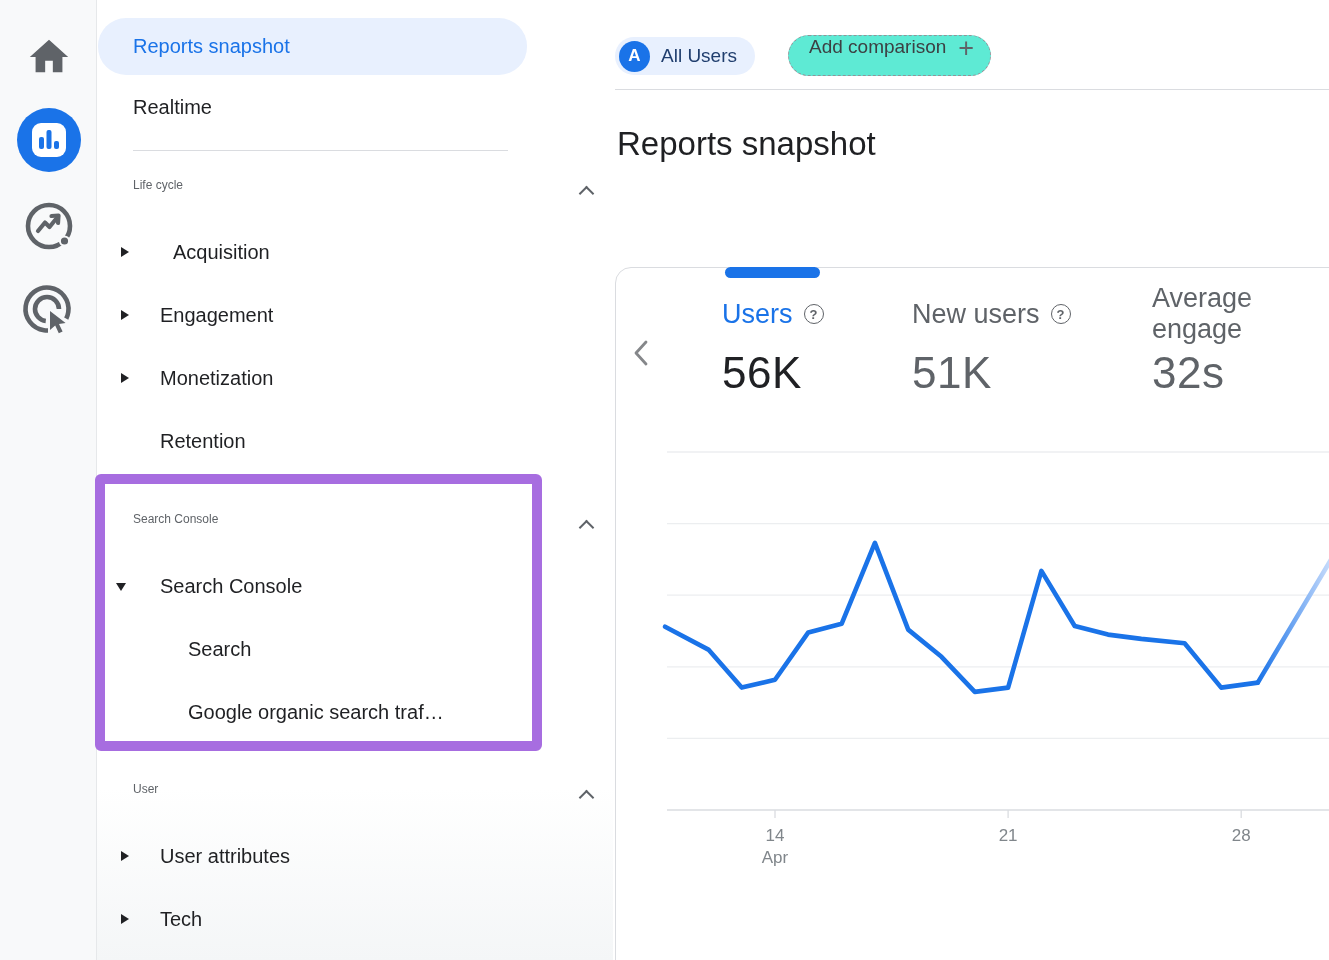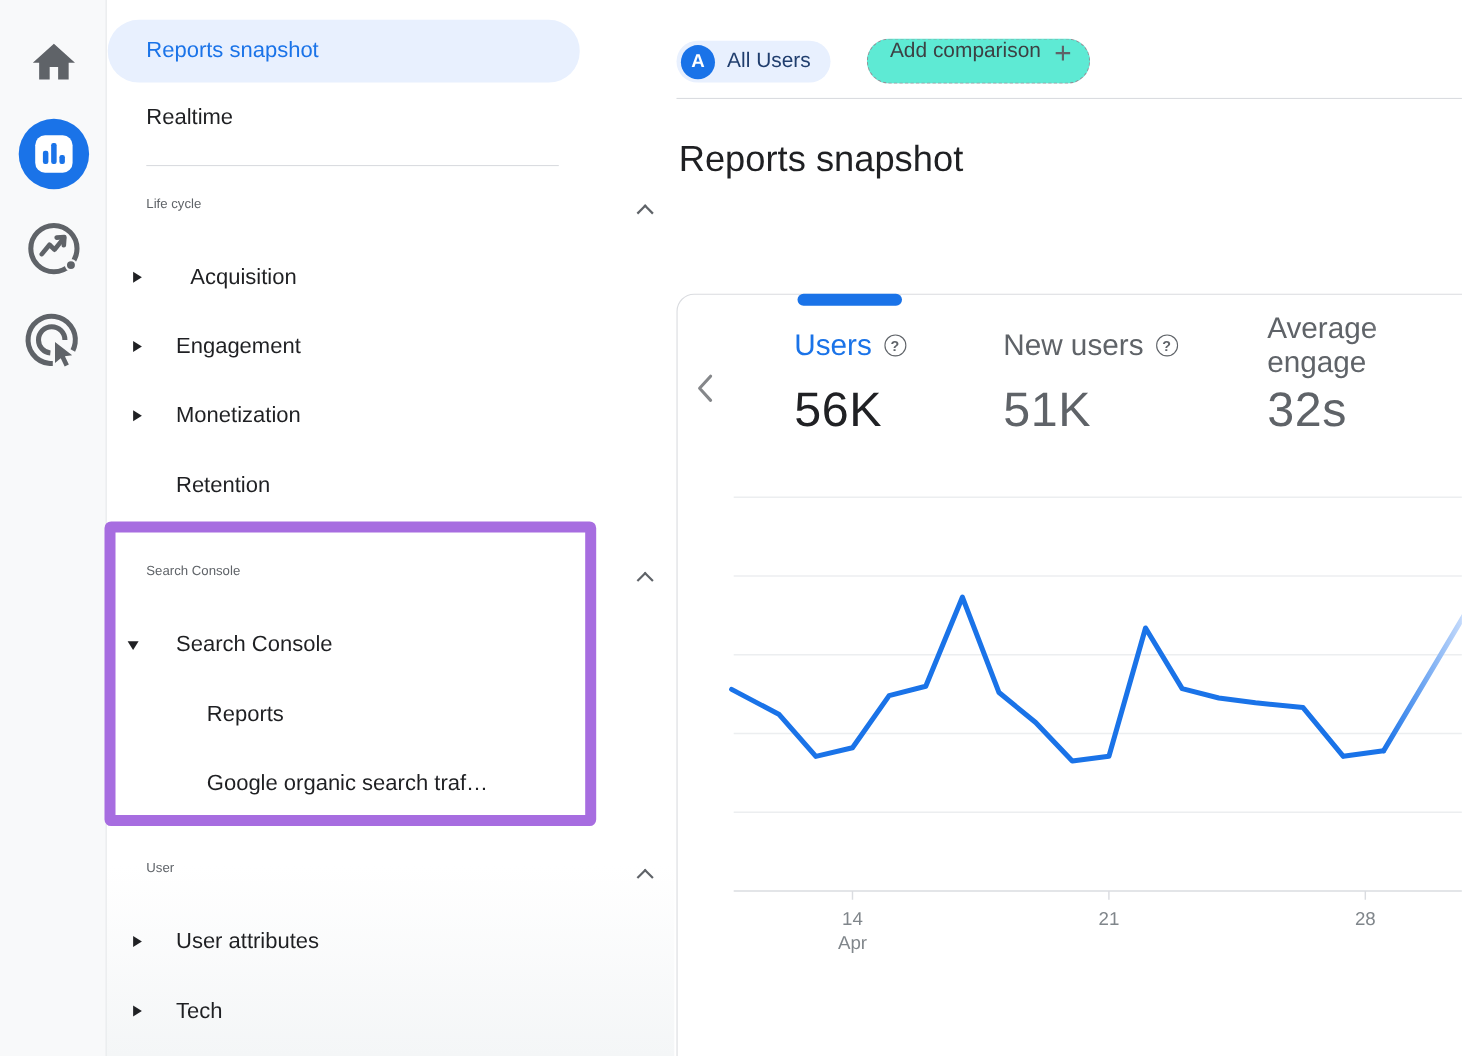"Reports" div.nav-item { text: Reports -> Search }
